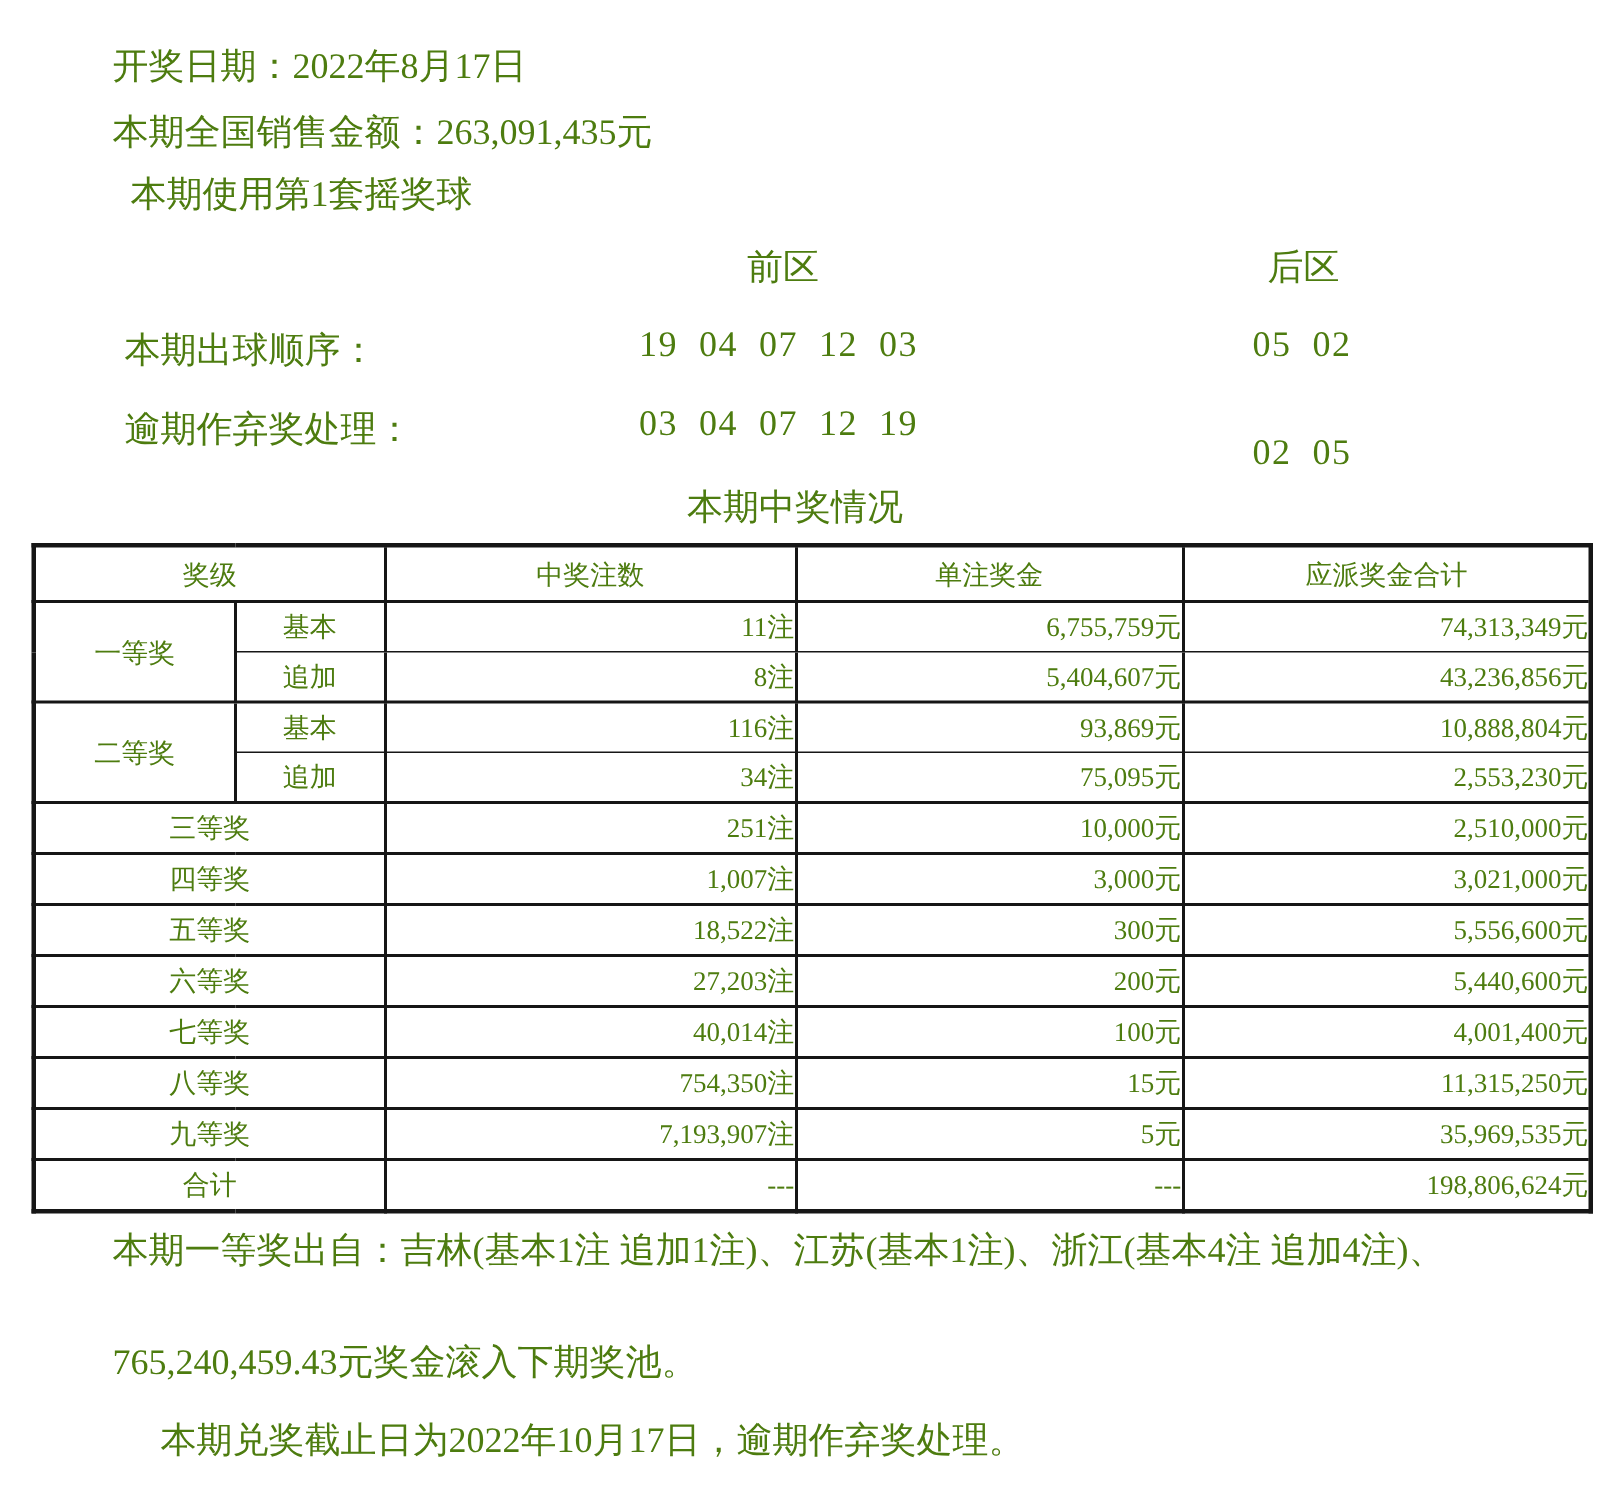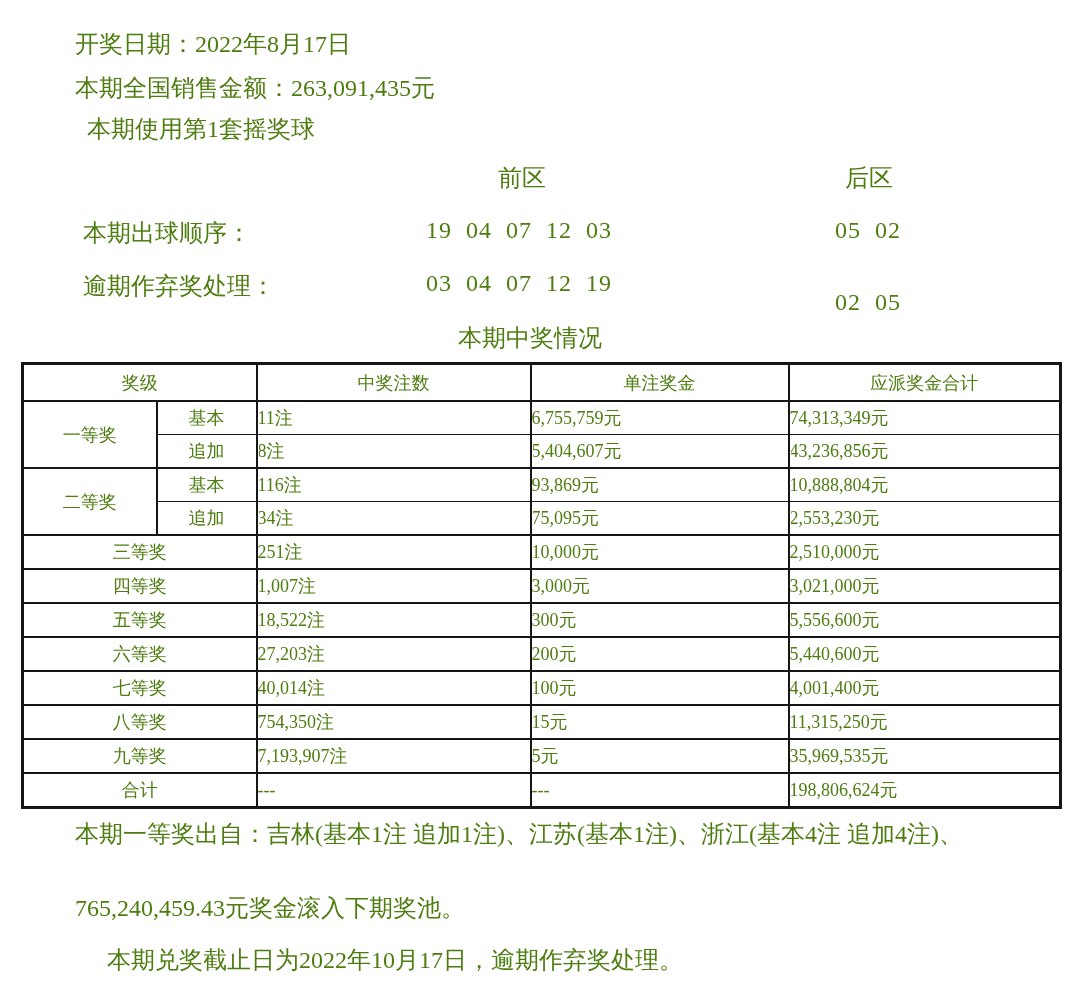"11注" td.num { text-align: none -> right }
